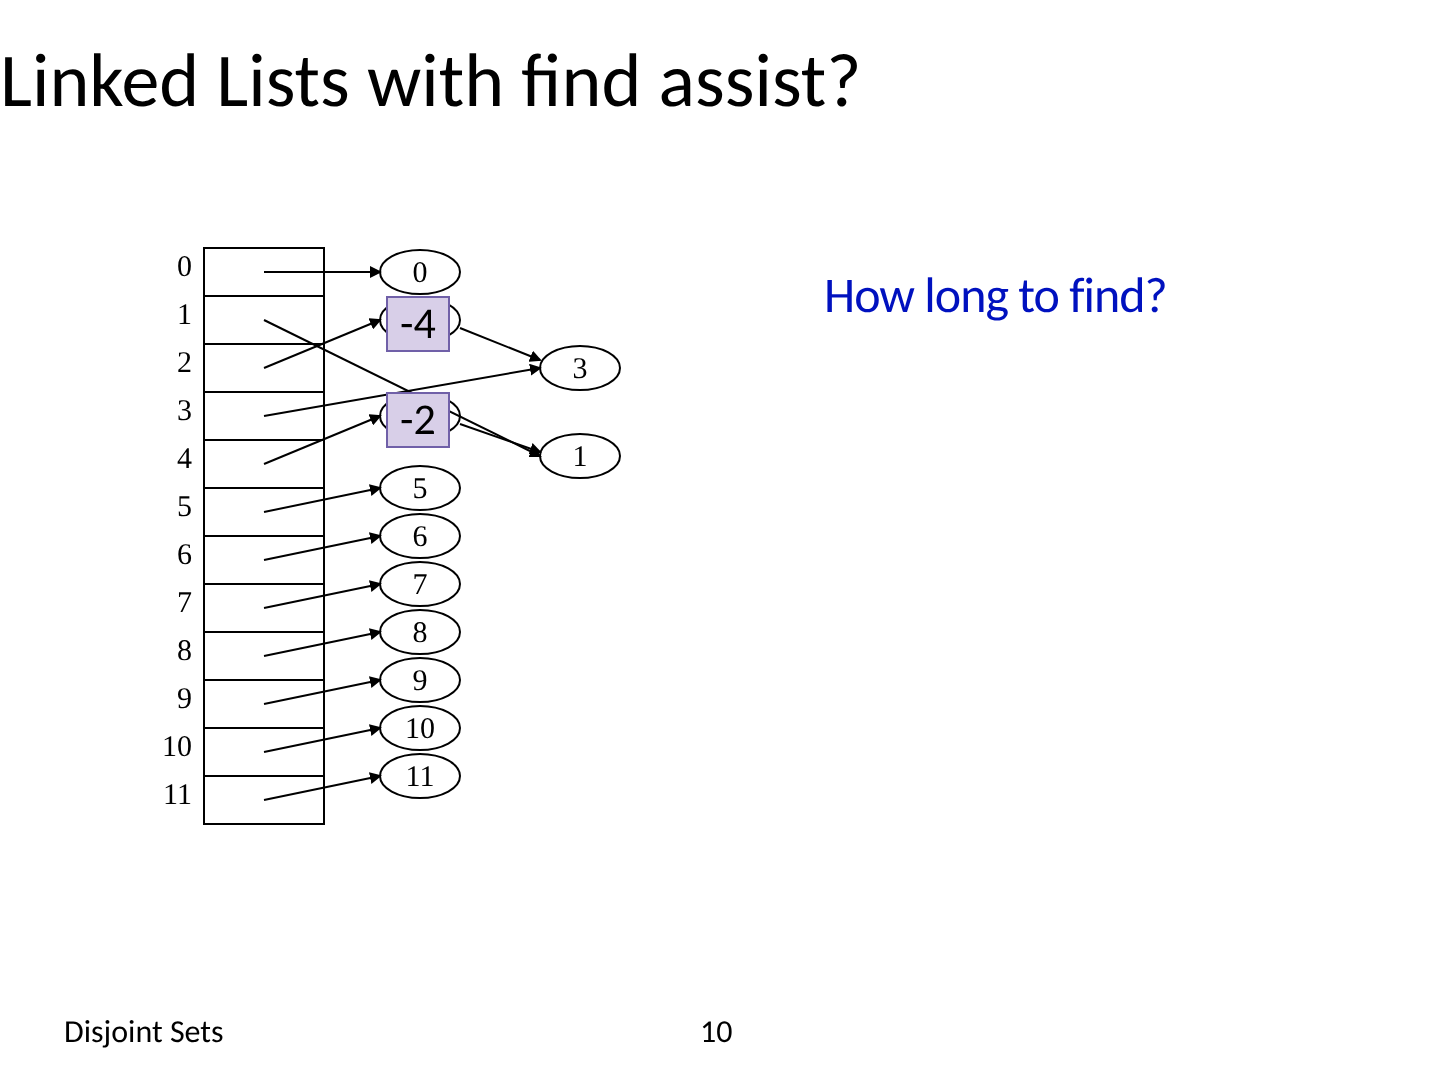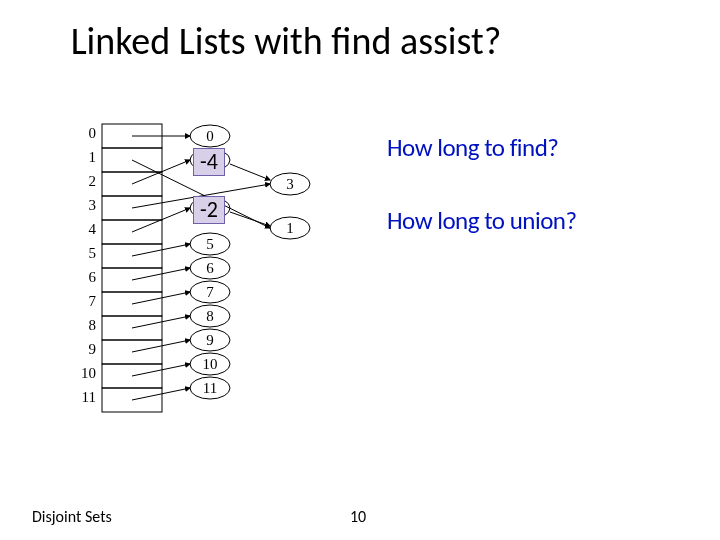"Linked Lists with find assist?" .slide-title { text-align: center -> none }
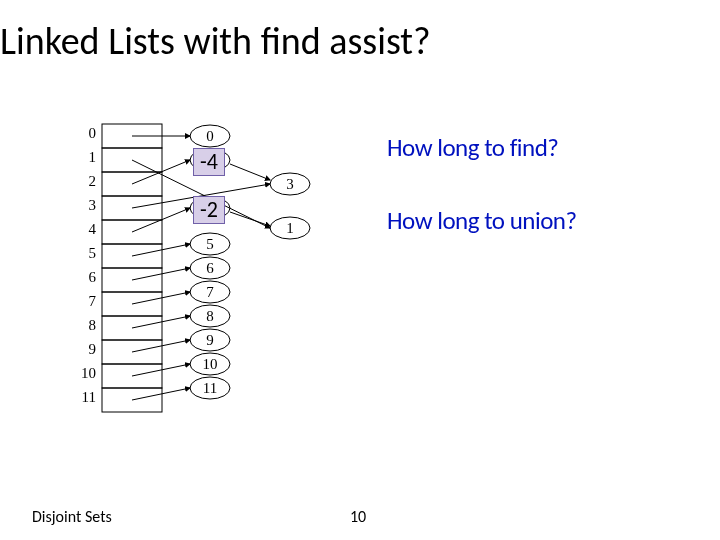"How long to find?" .questions { left: 387px -> 412px }
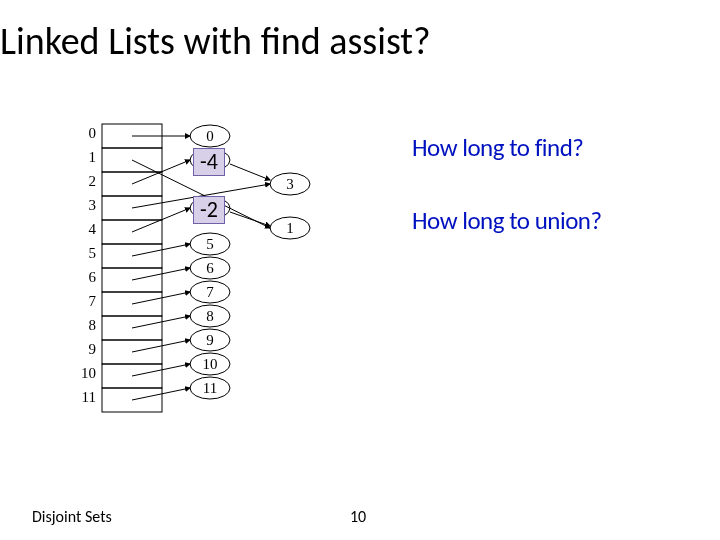"How long to union?" div.q { html: <div>How long to union?</div> -> none }
